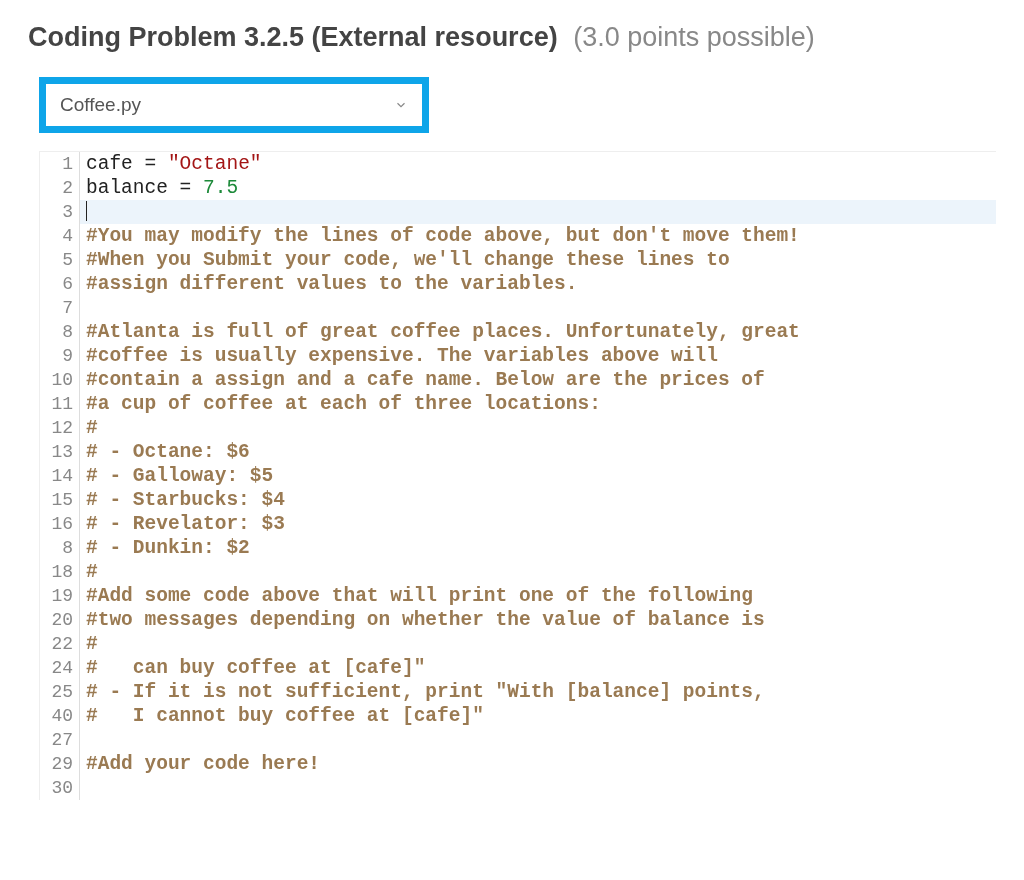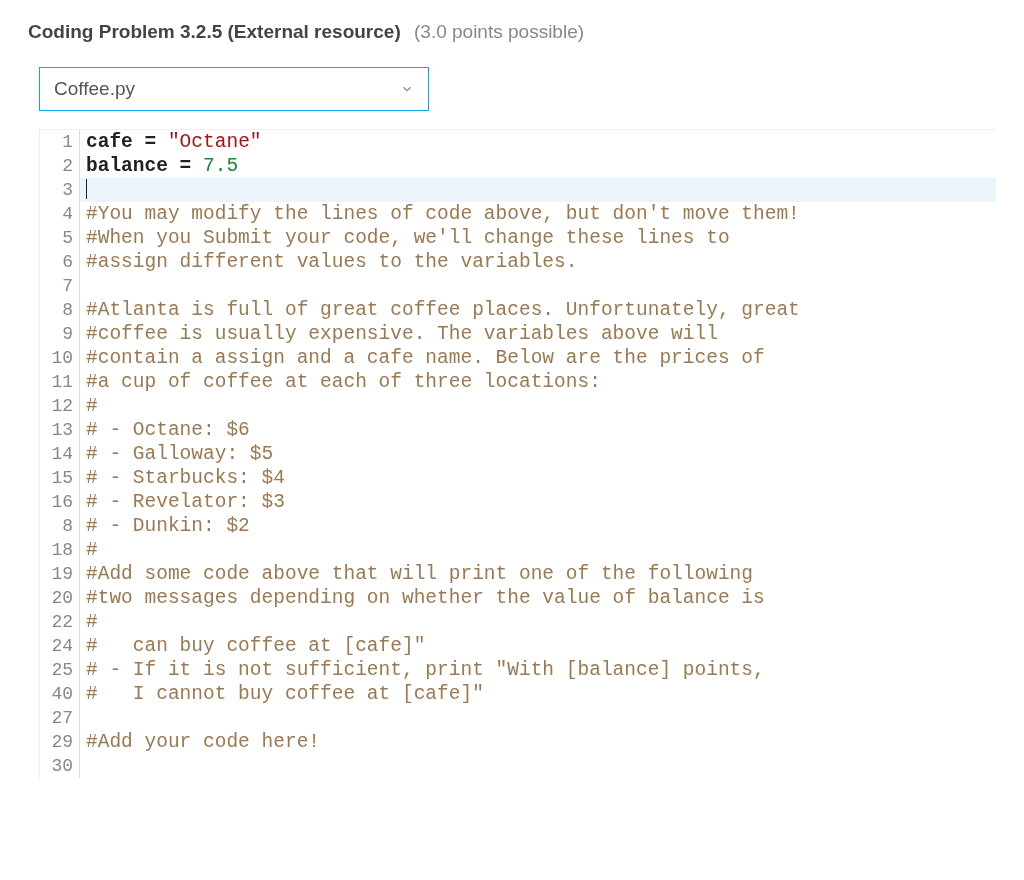"Coding Problem 3.2.5 (External resource)" .title-line { font-size: 19px -> 27px }
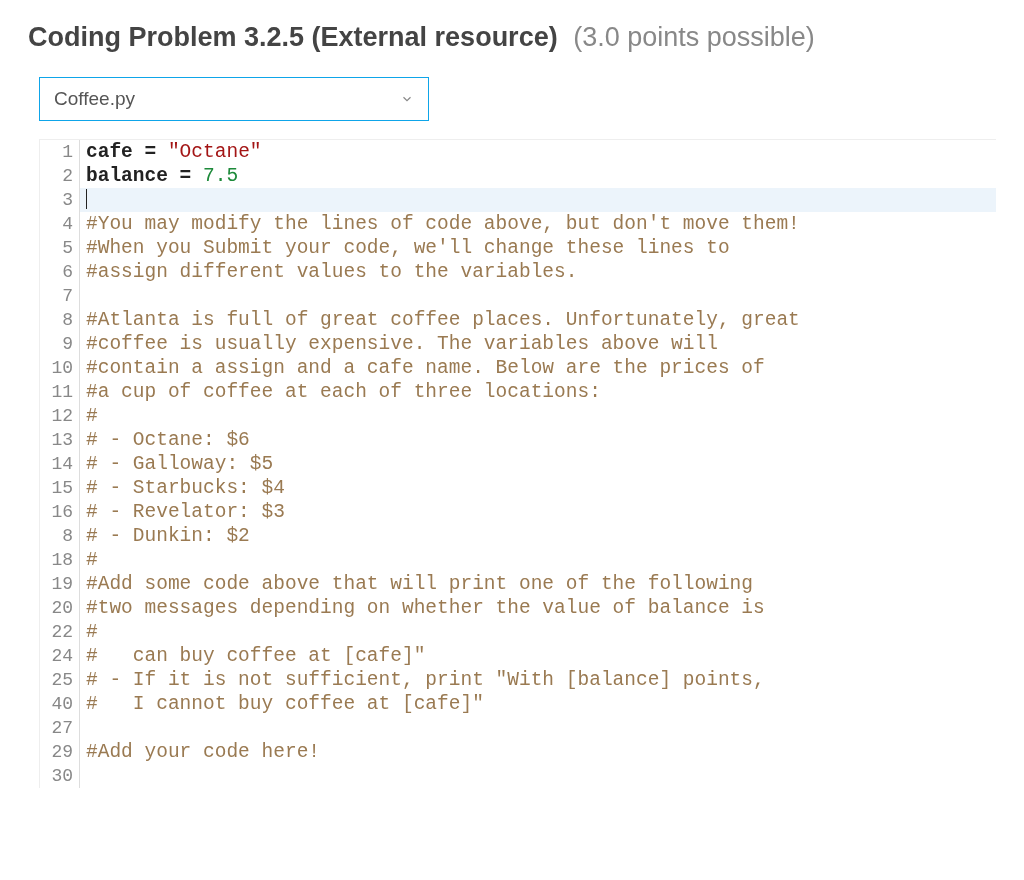"Coffee.py" .file-selector { border: 1px solid #0ea5e9 -> 7px solid #0ea5e9 }
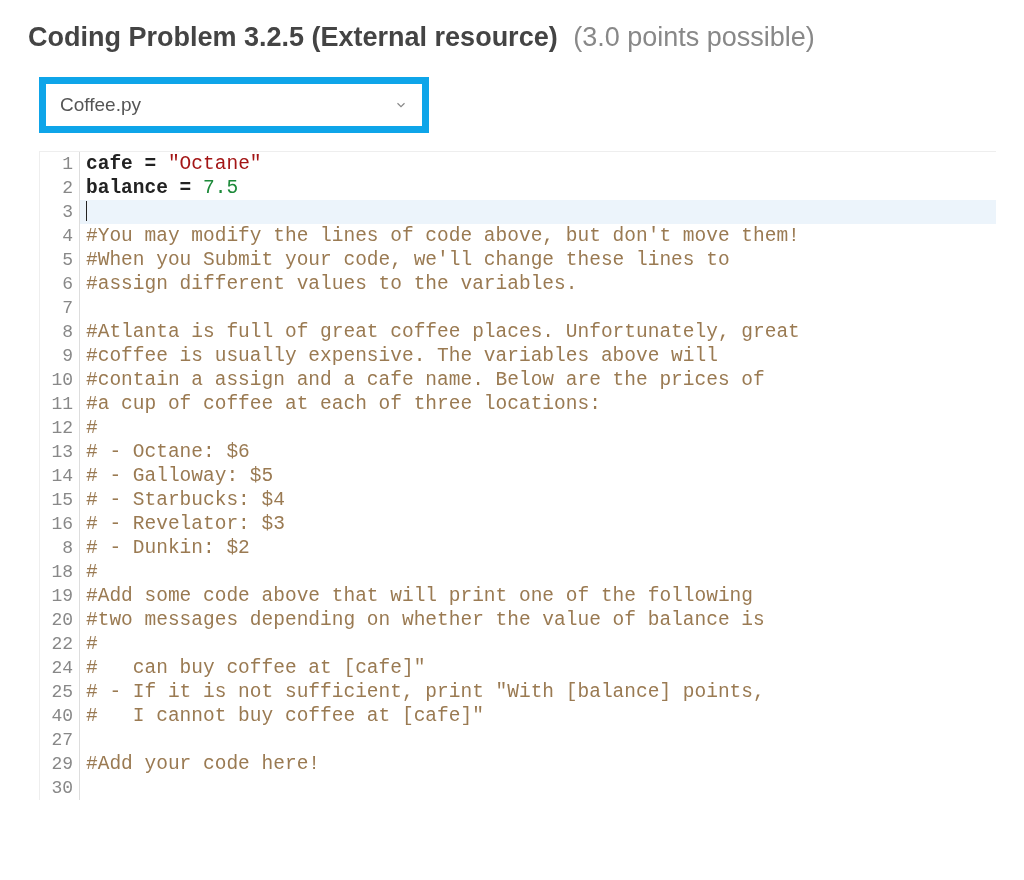"cafe =" .tok-plain { font-weight: 700 -> 400 }
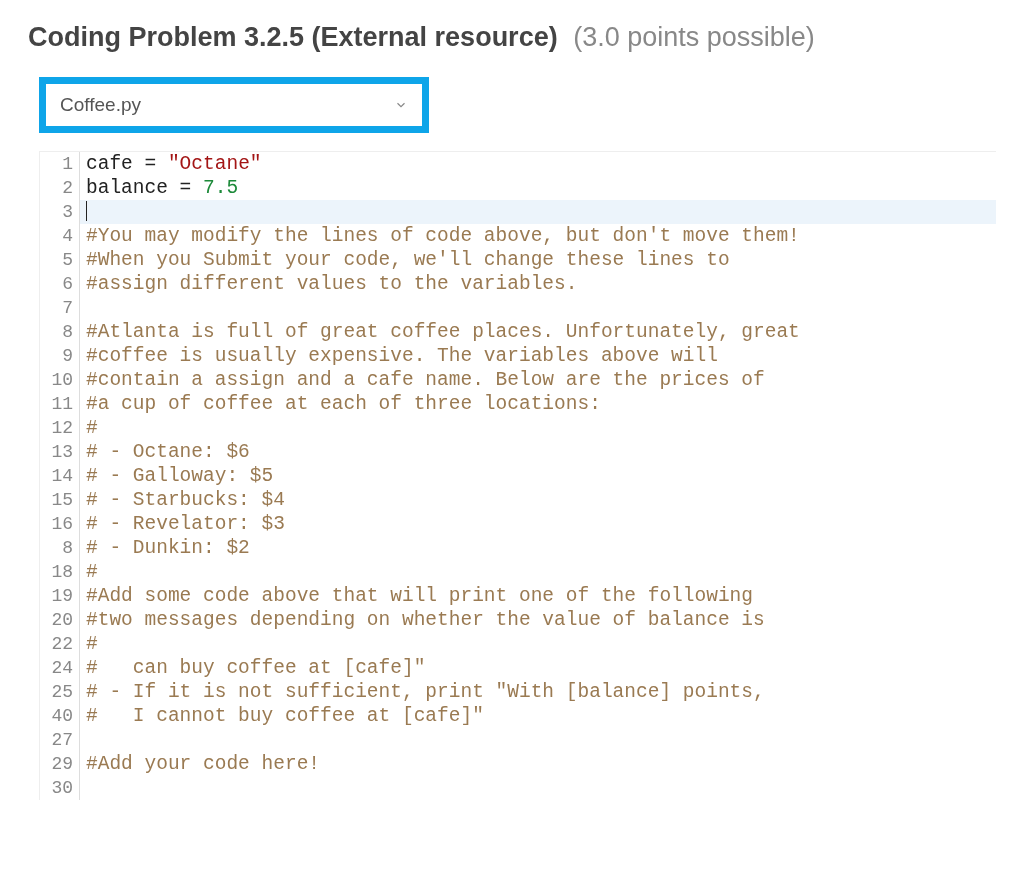"#You may modify the lines" .tok-comment { font-weight: none -> bold }
